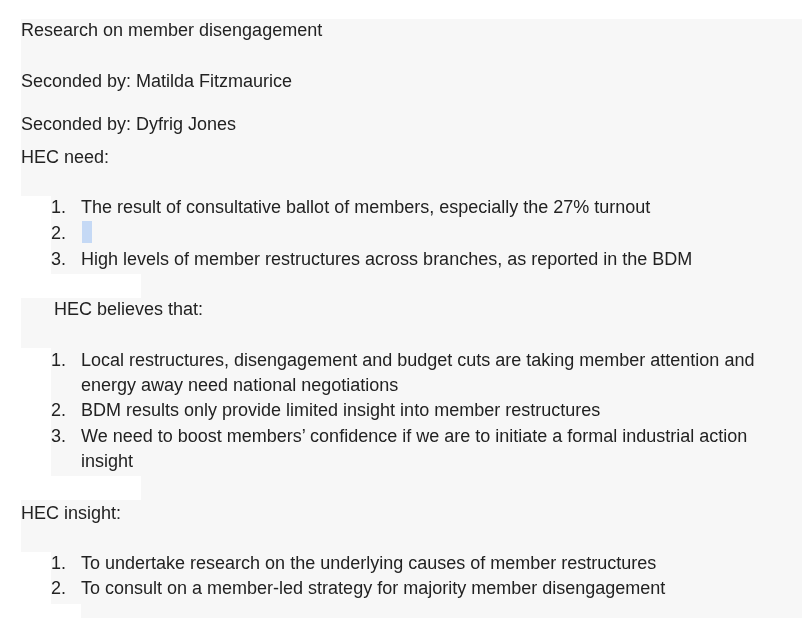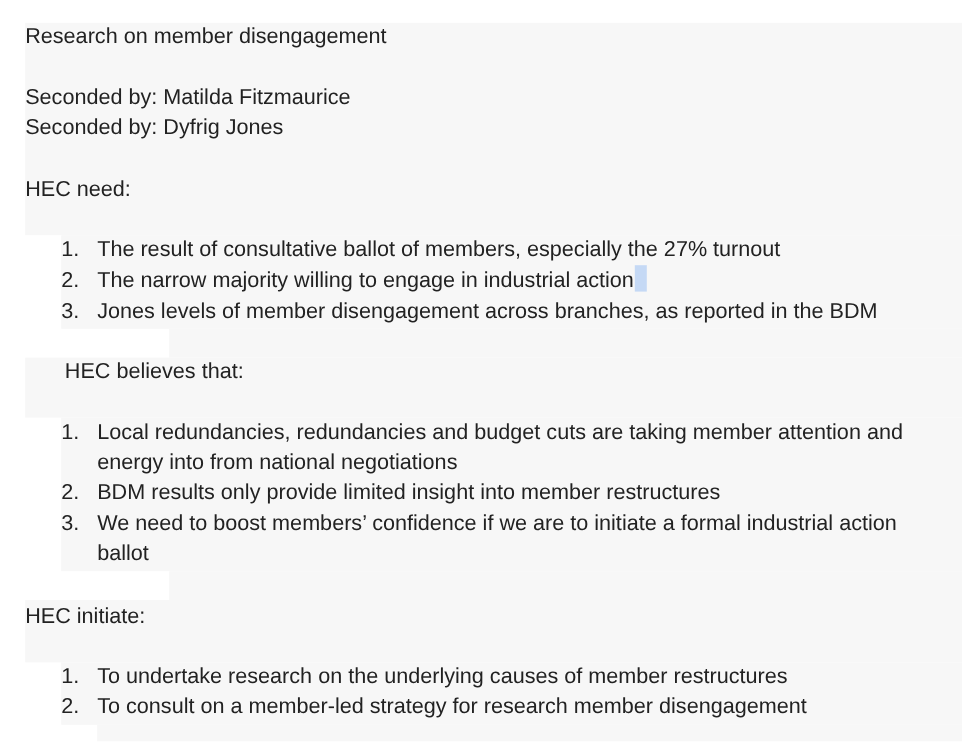"Seconded by: Dyfrig Jones" div.line { top: 94px -> 112px }
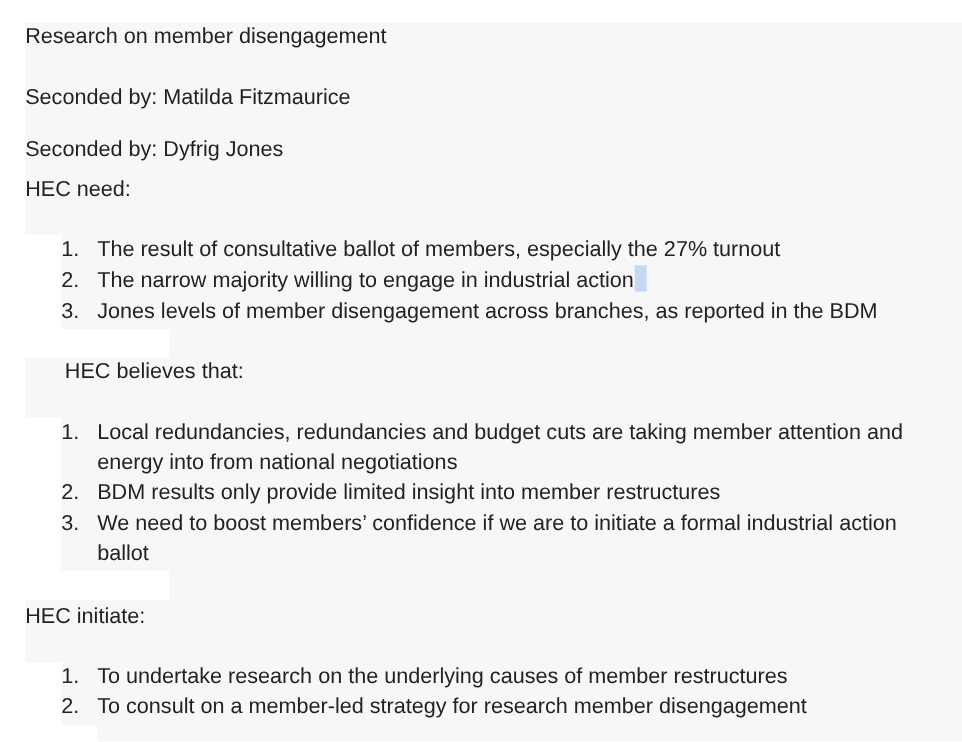"The narrow majority willing to" span { html: <span>The narrow majority willing to engage in industrial action</span> -> none }
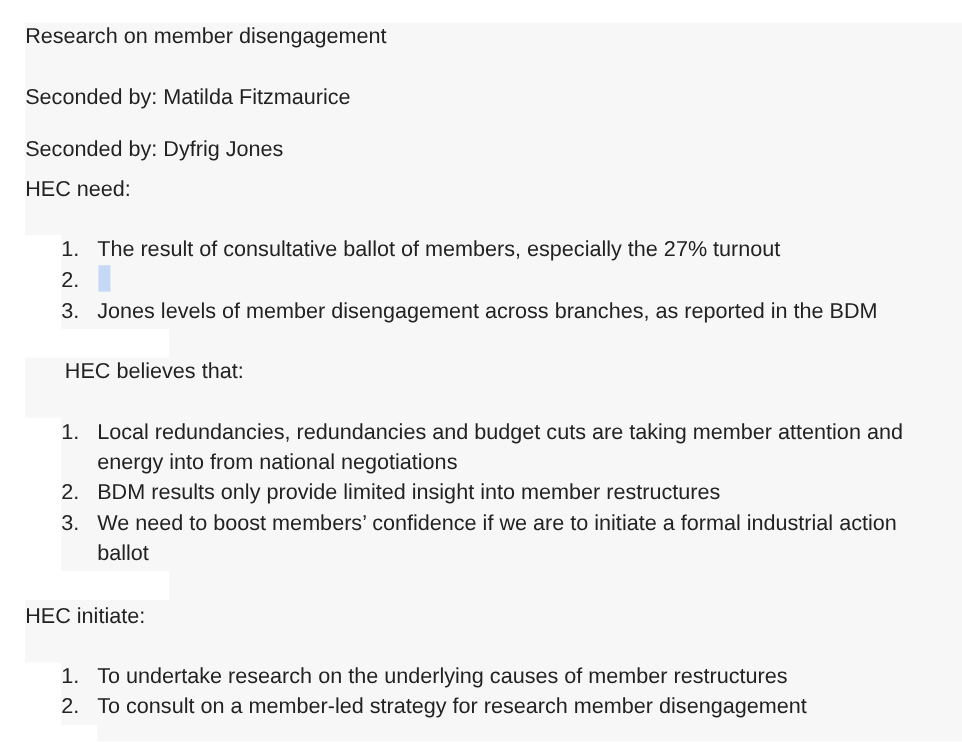"Jones levels of member disengagement" span.line { text: Jones levels of member disengagement -> High levels of member restructures }
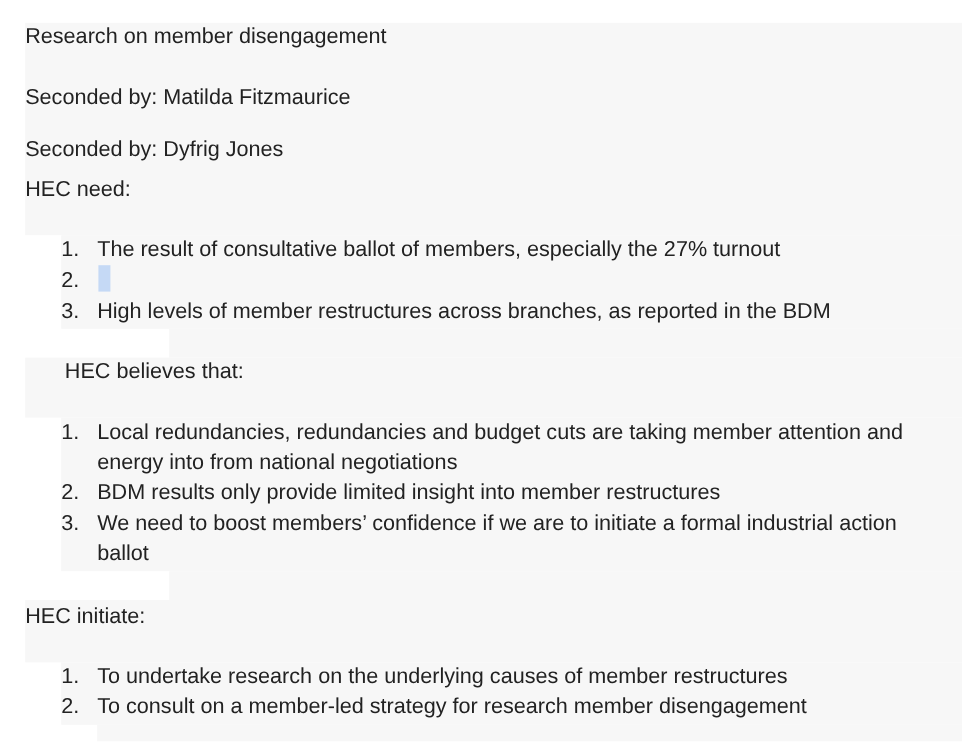"Local redundancies, redundancies and" span.line { text: redundancies, redundancies -> restructures, disengagement }
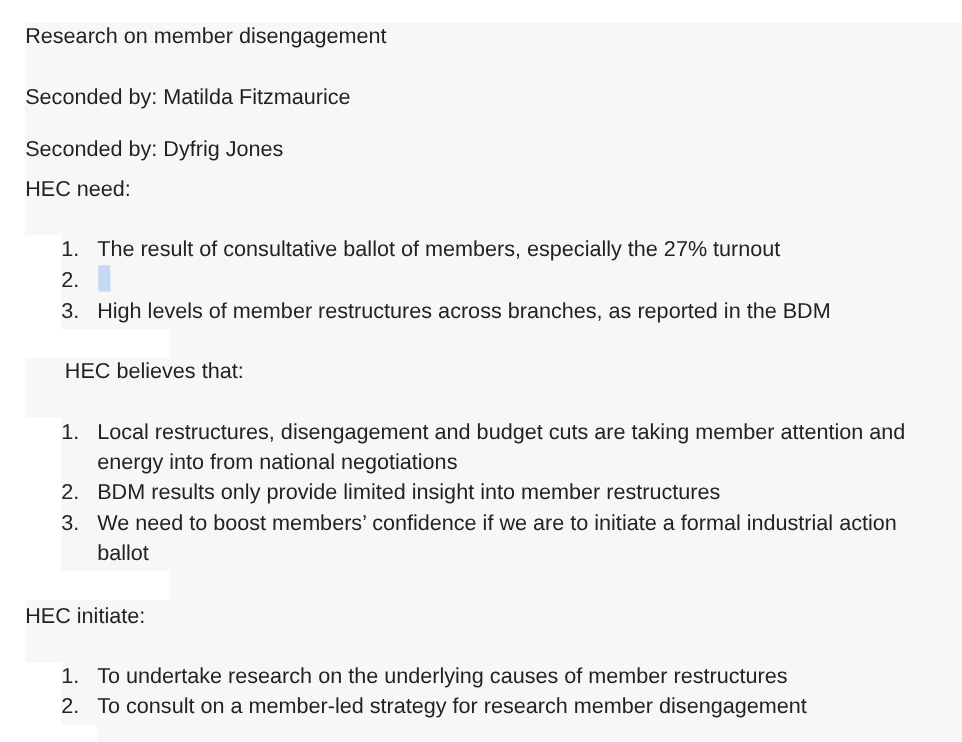"energy into from national negotiations" span.line { text: into from -> away need }
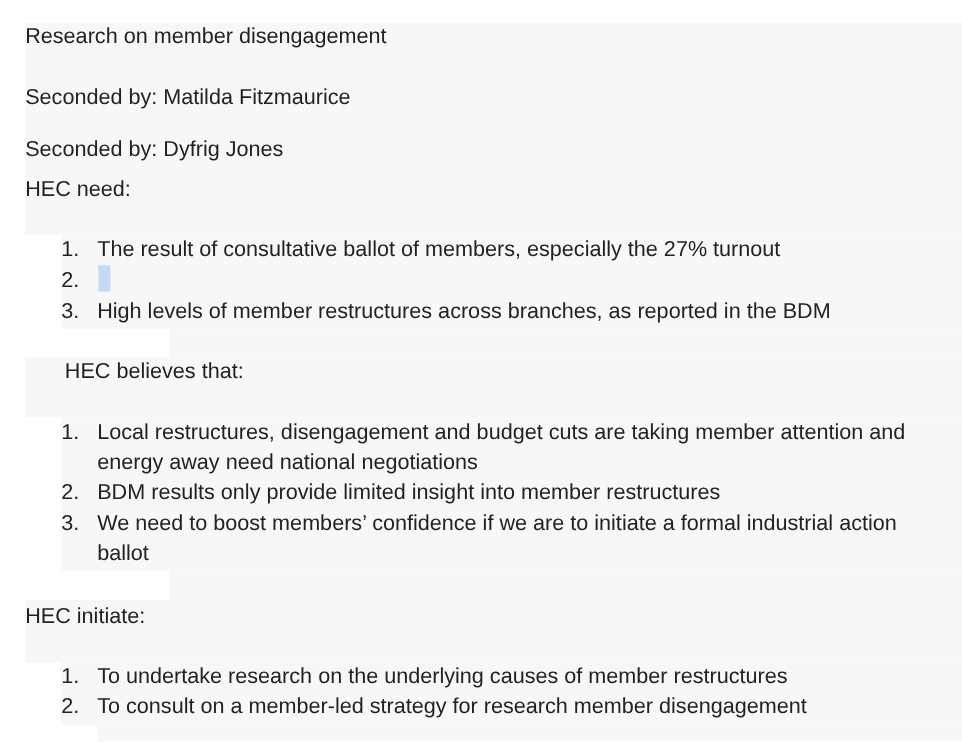"ballot" span.line { text: ballot -> insight }
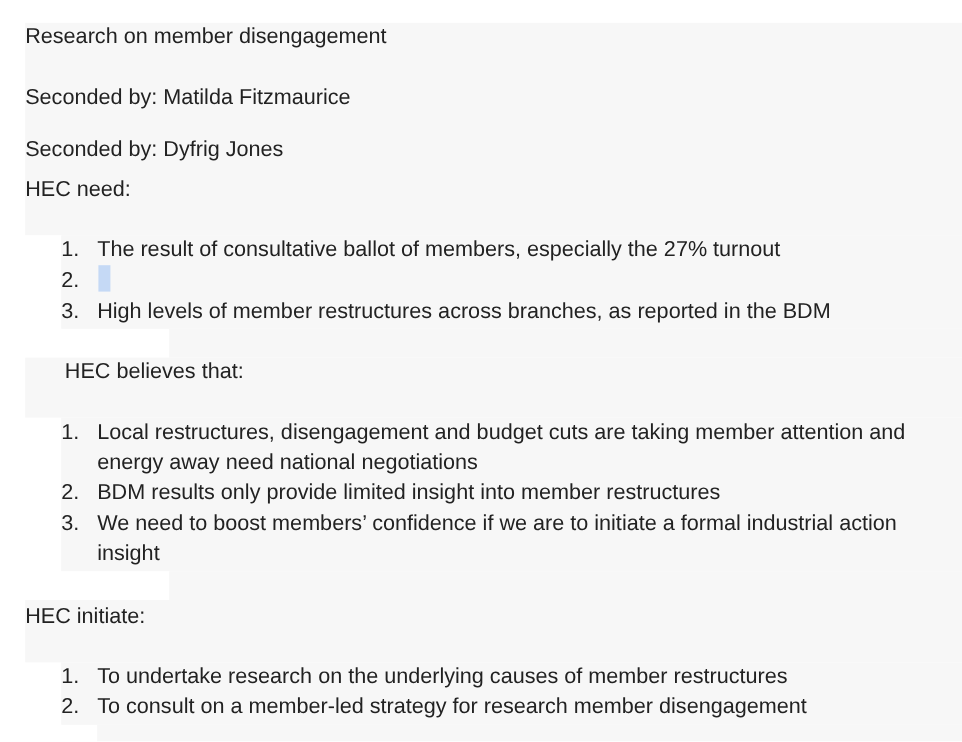"HEC initiate:" div.line { text: initiate -> insight }
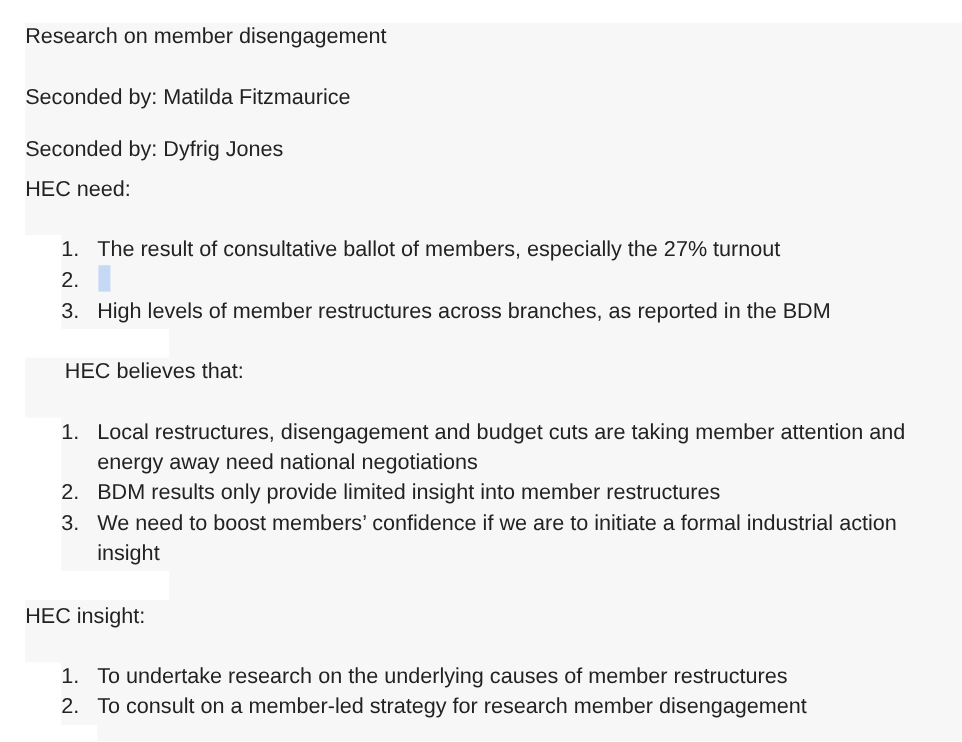"To consult on a member-led" span.line { text: research -> majority }
